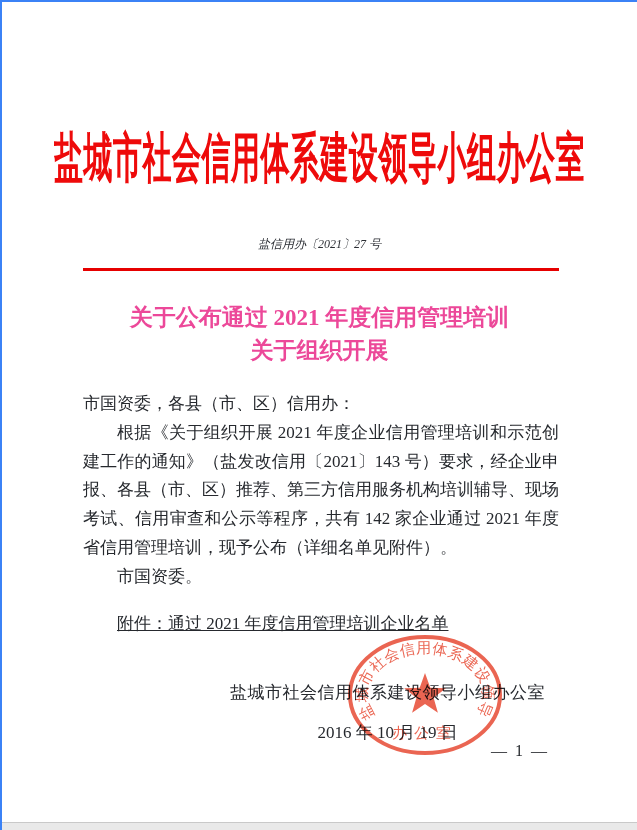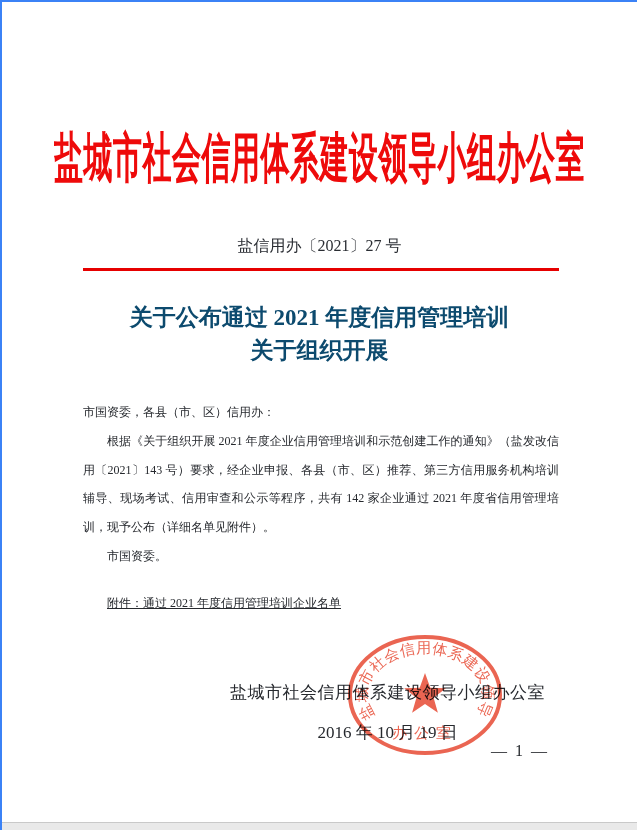"盐信用办〔2021〕27 号" .doc-number { font-size: 16px -> 12px; font-style: none -> italic }
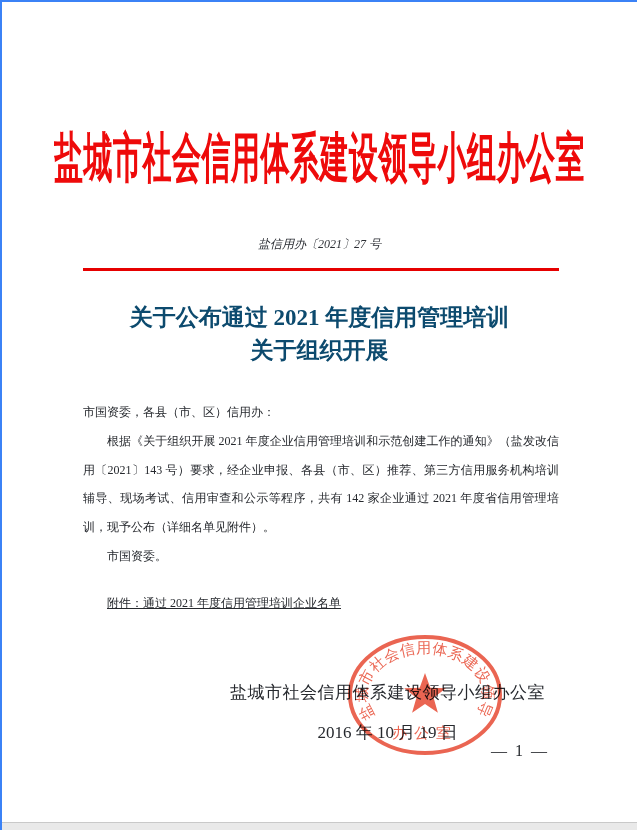"关于公布通过 2021 年度信用管理培训" .doc-title { color: #0c4a6e -> #ec4899 }
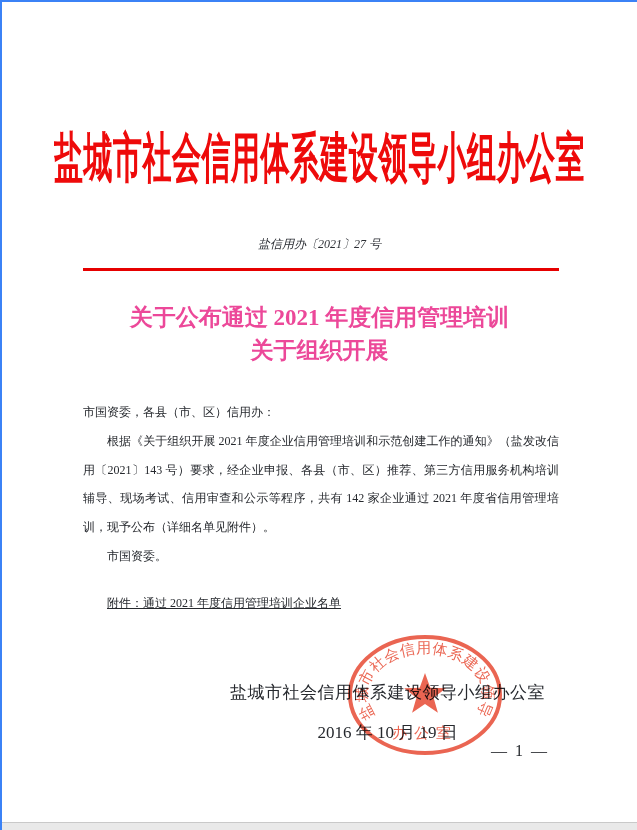"市国资委，各县（市、区）信用办：" .body-text { font-size: 12px -> 17px; top: 396px -> 388px }
